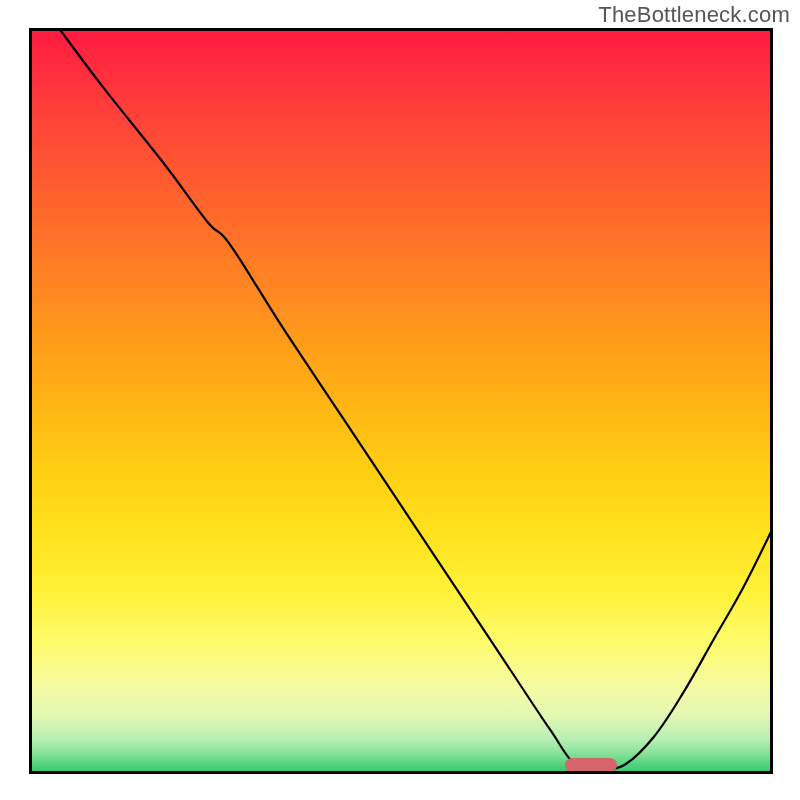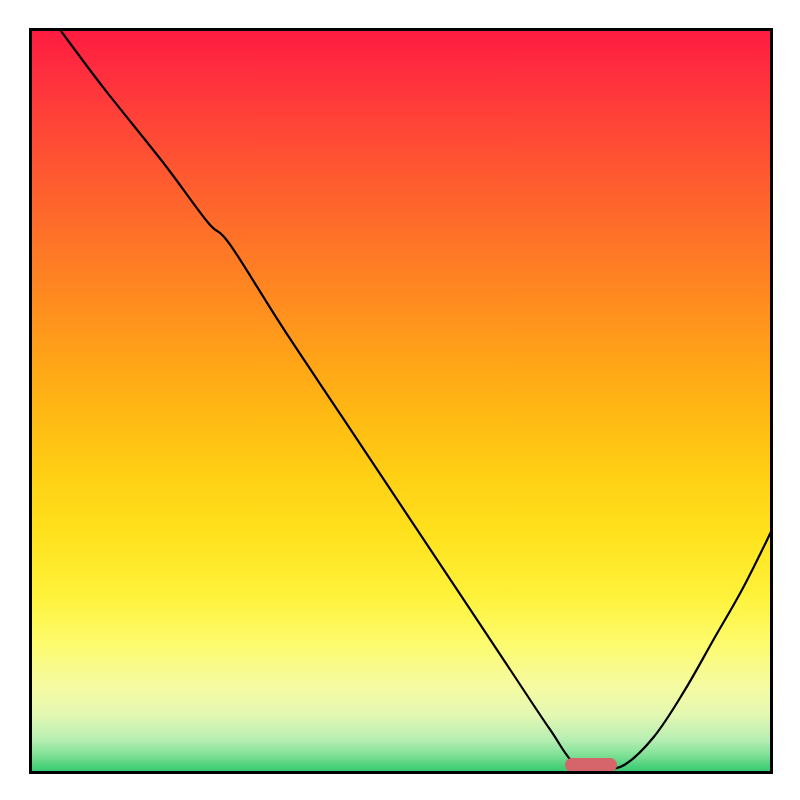"TheBottleneck.com" div.watermark { html: none -> <div>TheBottleneck.com</div> }
